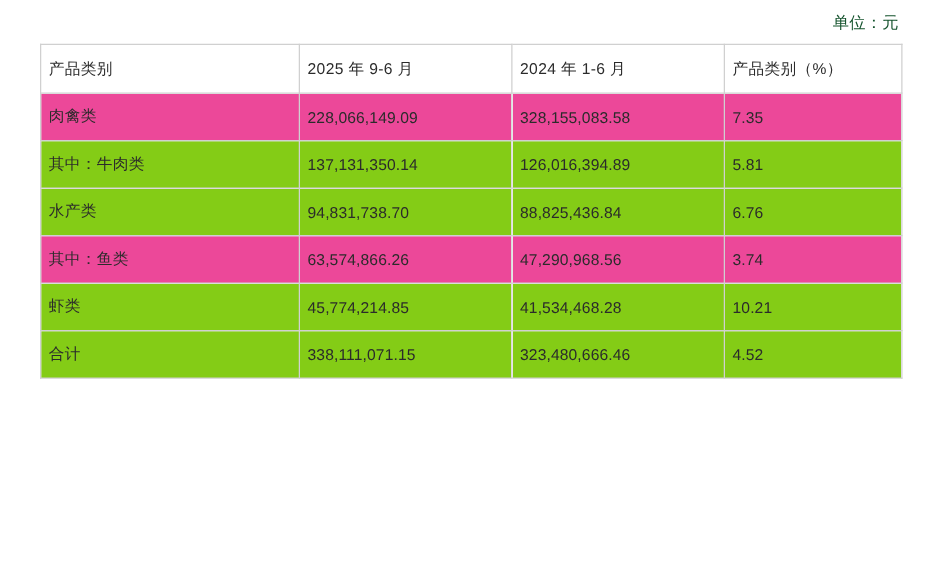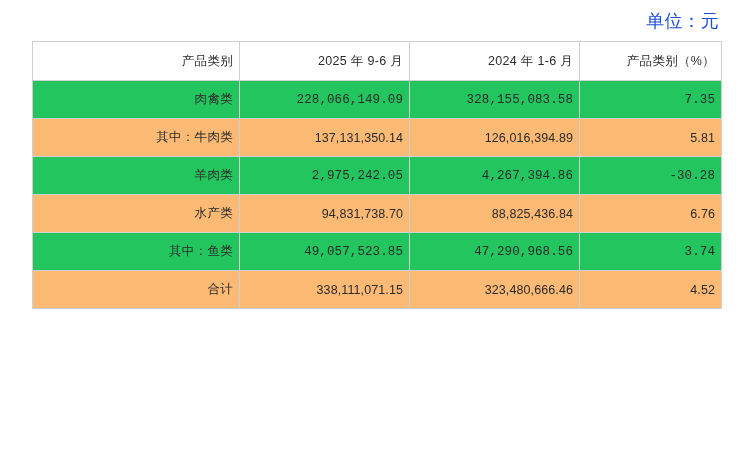"单位：元" .unit-line { color: #1d4ed8 -> #14532d; font-size: 18px -> 13px }
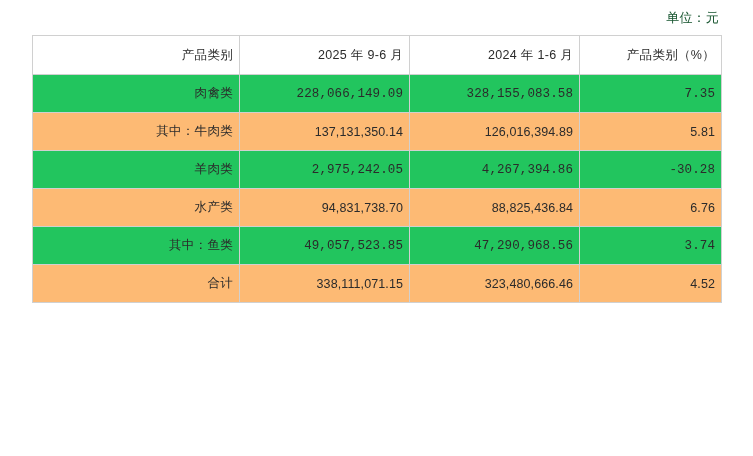"产品类别" table.report th, table.report td { text-align: right -> left }
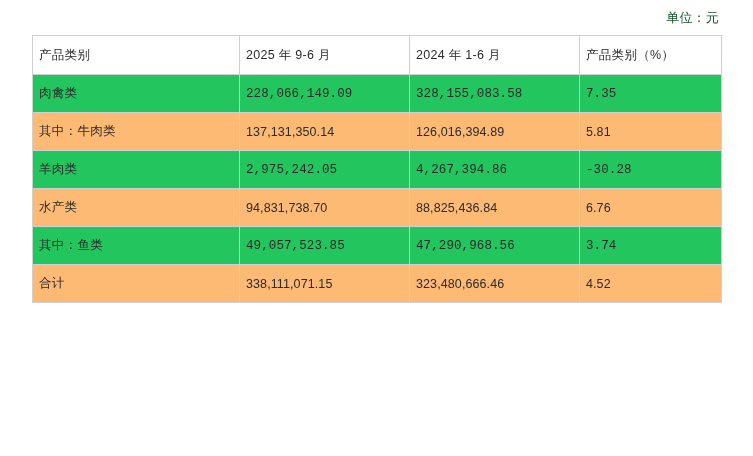"肉禽类" tr.shaded td { background: #22c55e -> #ec4899; font-family: Liberation Mono, monospace -> none }
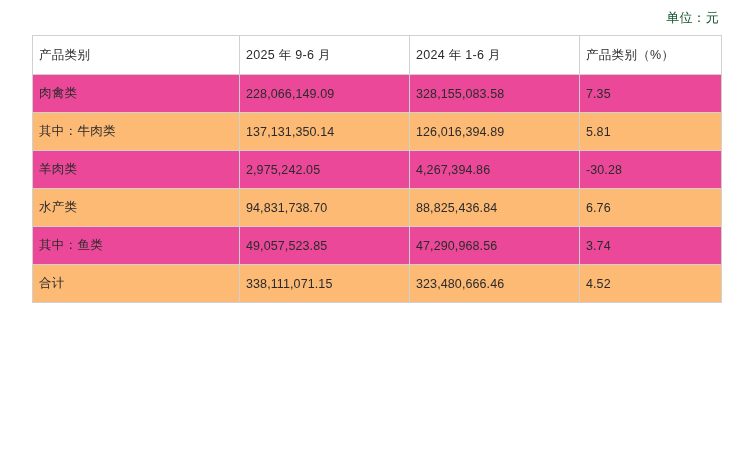"其中：牛肉类" tr.plain td { background: #fdba74 -> #84cc16 }
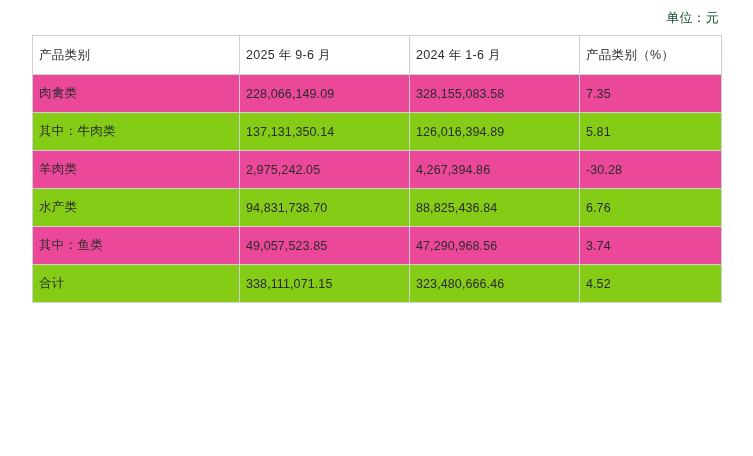"羊肉类" tr.shaded { html: <tr> <td>羊肉类</td> <td>2,975,242.05</td> <td>4,267,394.86</td> <td>-30.28</td> </tr> -> none }
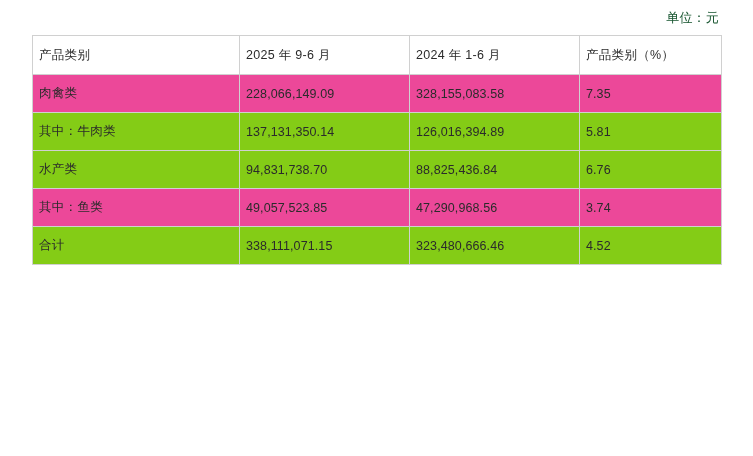"49,057,523.85" td.num { text: 49,057,523.85 -> 63,574,866.26 }
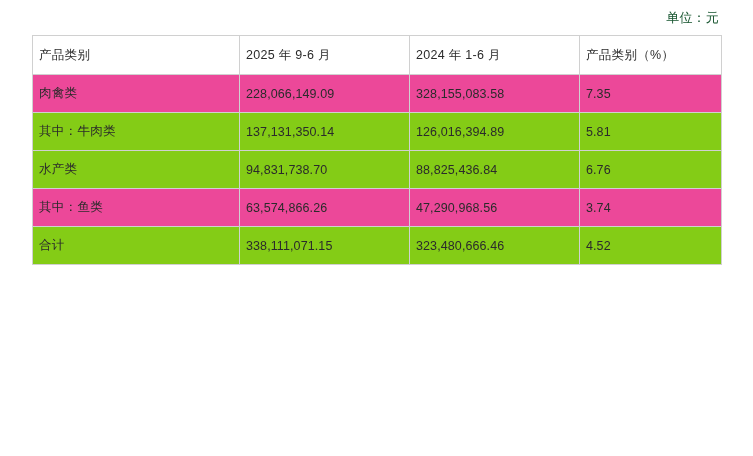"虾类" tr.plain { html: none -> <tr> <td>虾类</td> <td>45,774,214.85</td> <td>41,534,468.28</td> <td>10.21</td> </tr> }
